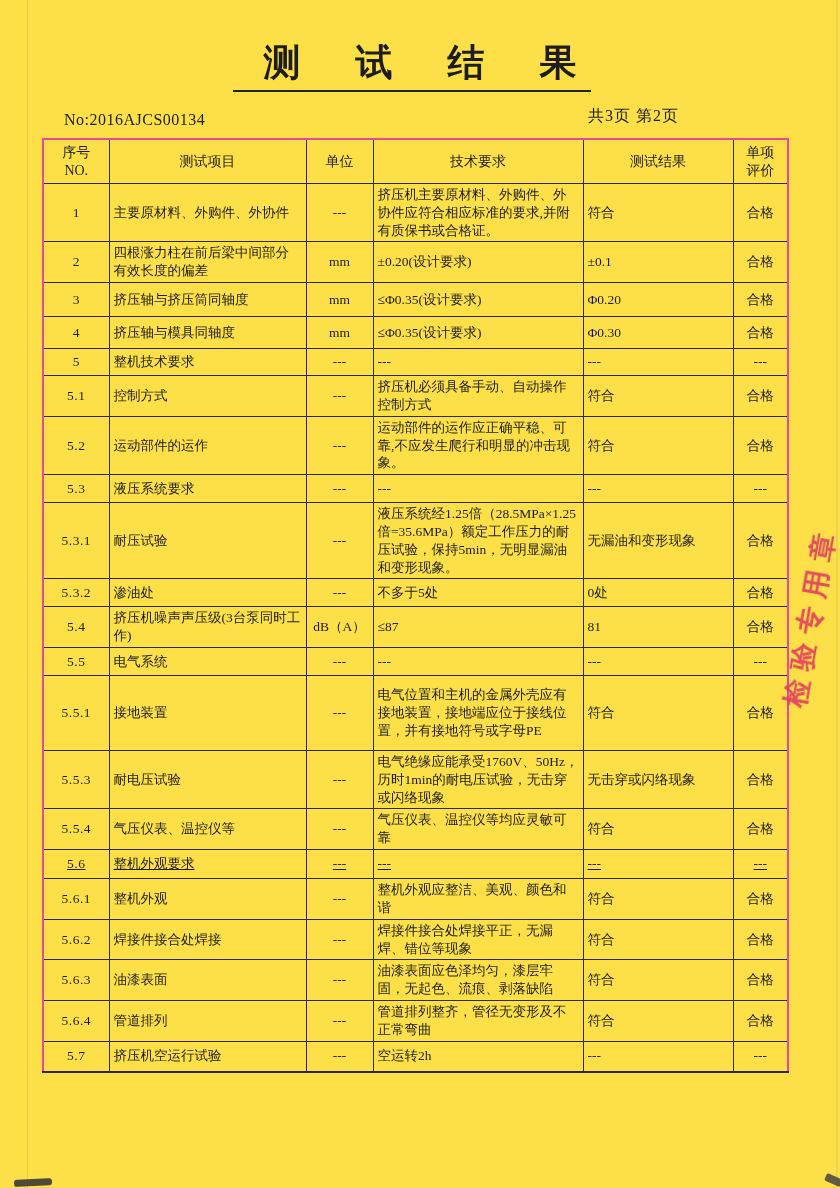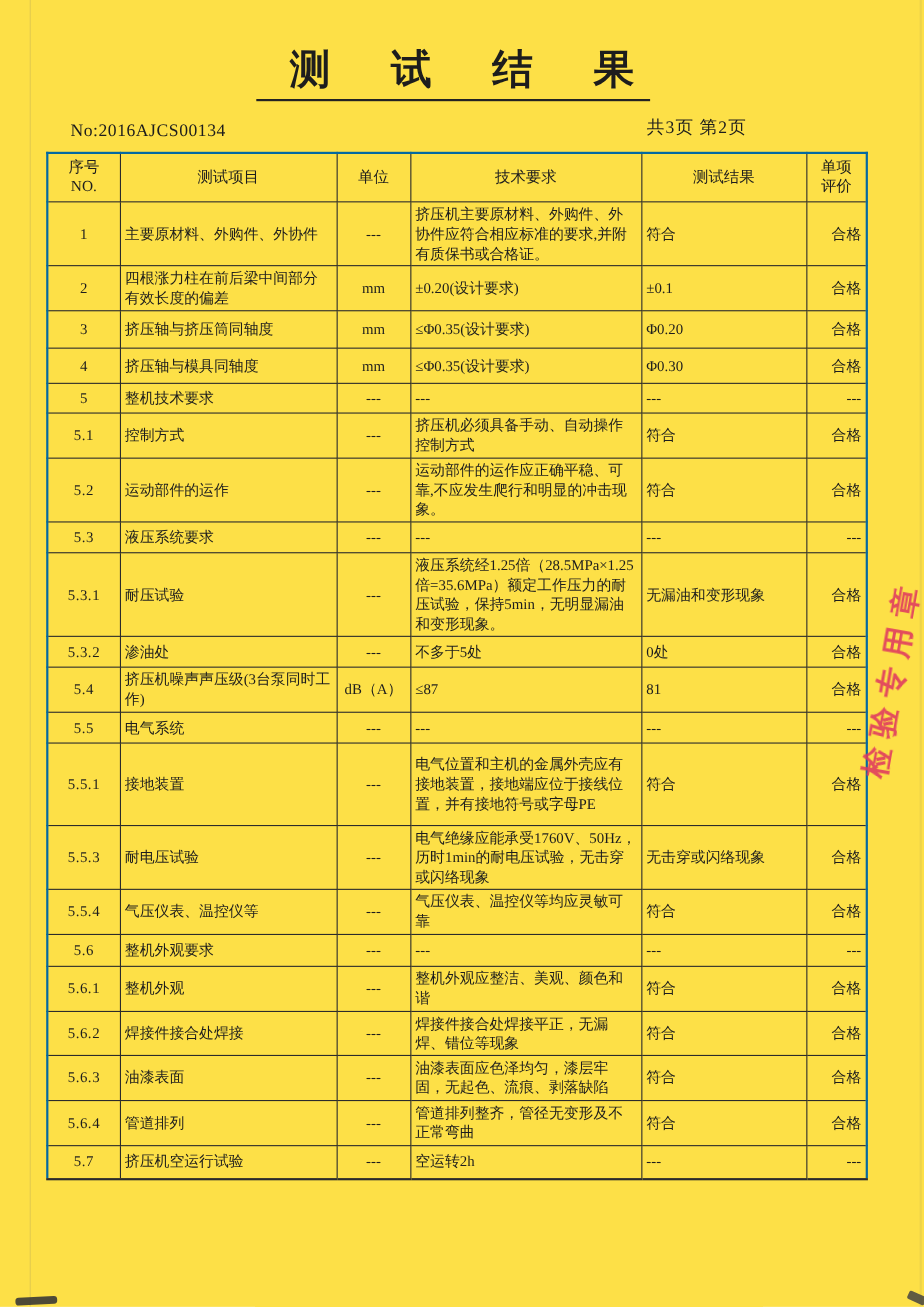"序号" table.report { border: 2px solid #0369a1 -> 2px solid #ec4899 }
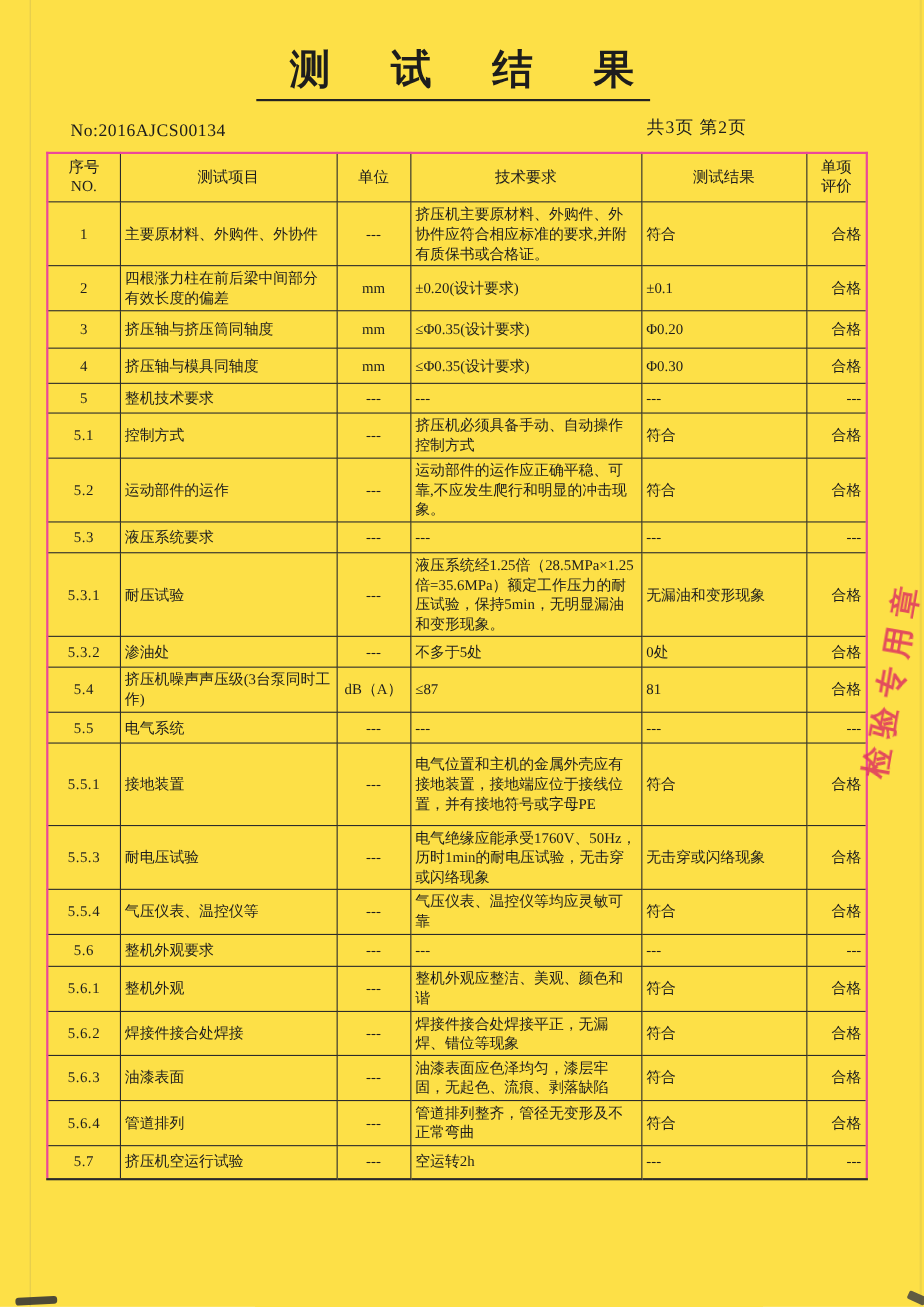"合格" .c-eval { text-align: right -> center }
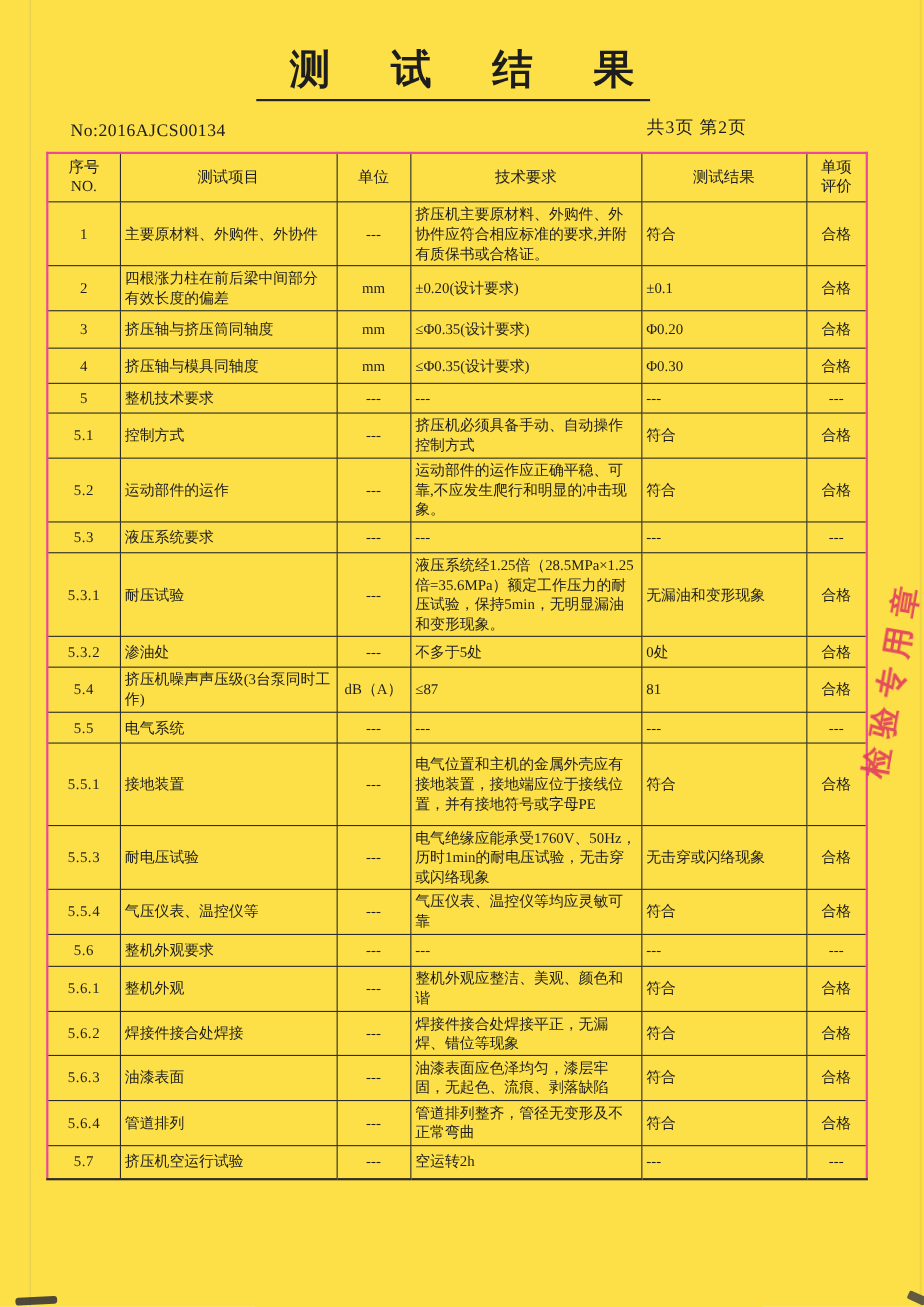"5.6" tr { text-decoration: none -> underline }
